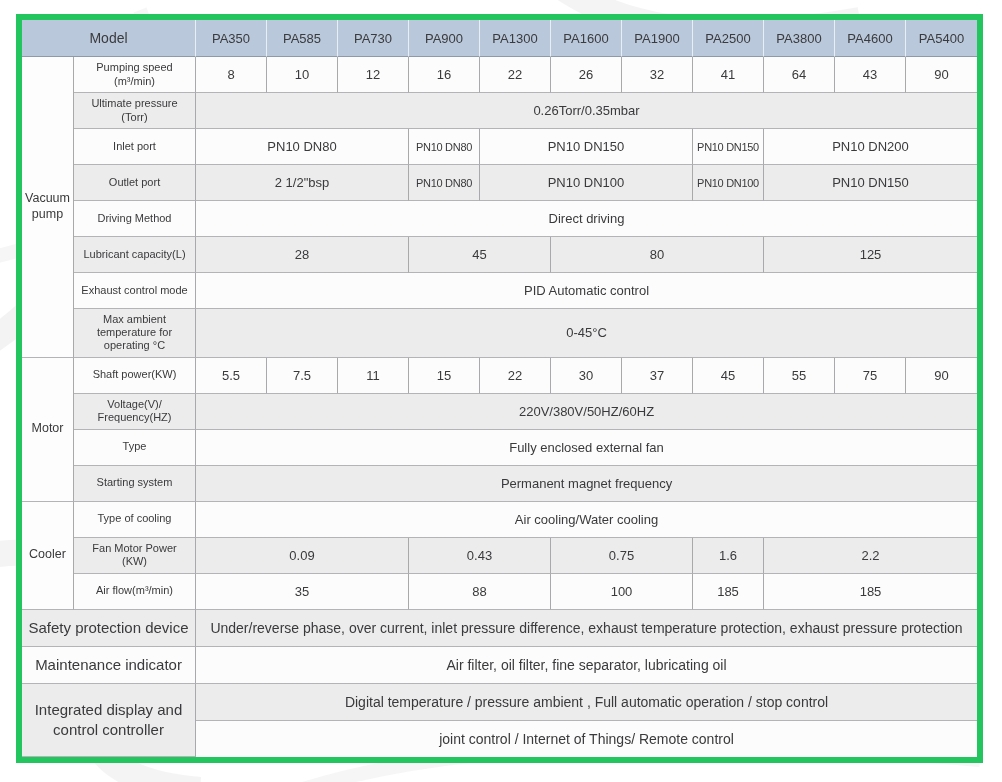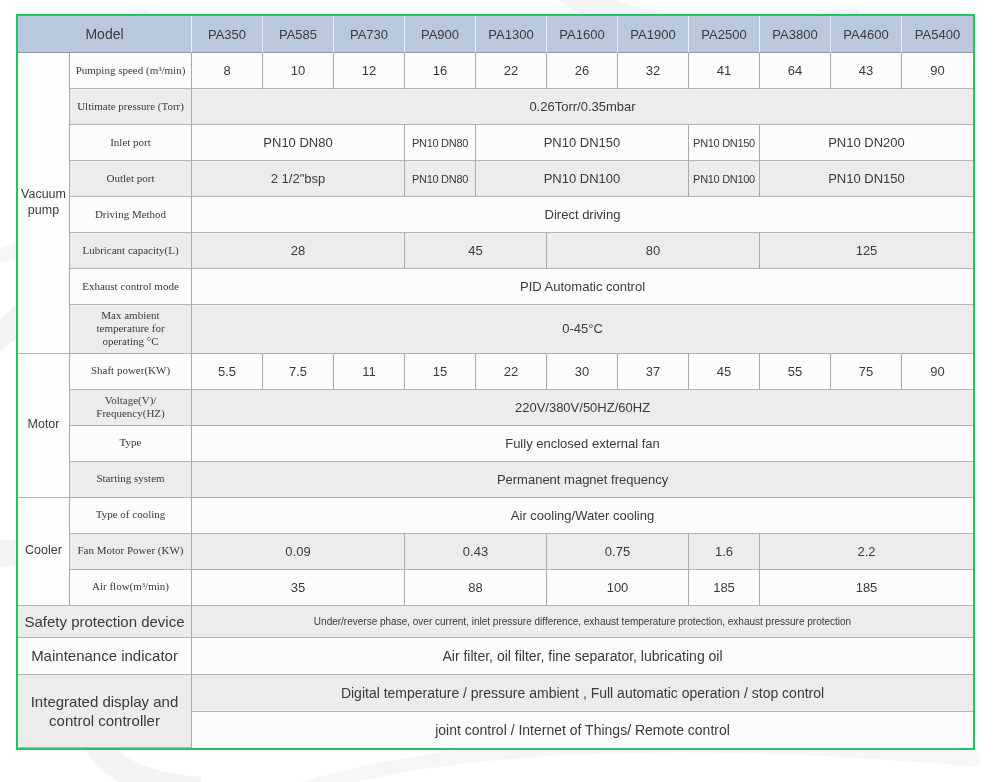"Model" table.spec { border: 2px solid #22c55e -> 6px solid #22c55e }
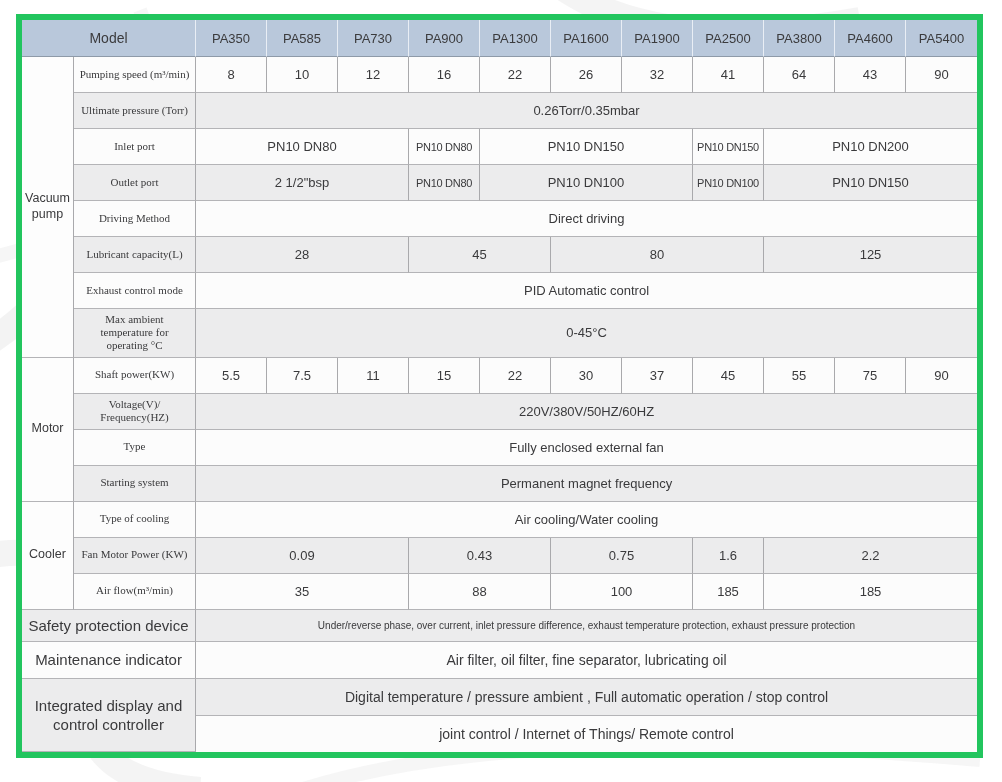"Pumping speed (m³/min)" td.lbl { font-family: Liberation Serif, serif -> none }
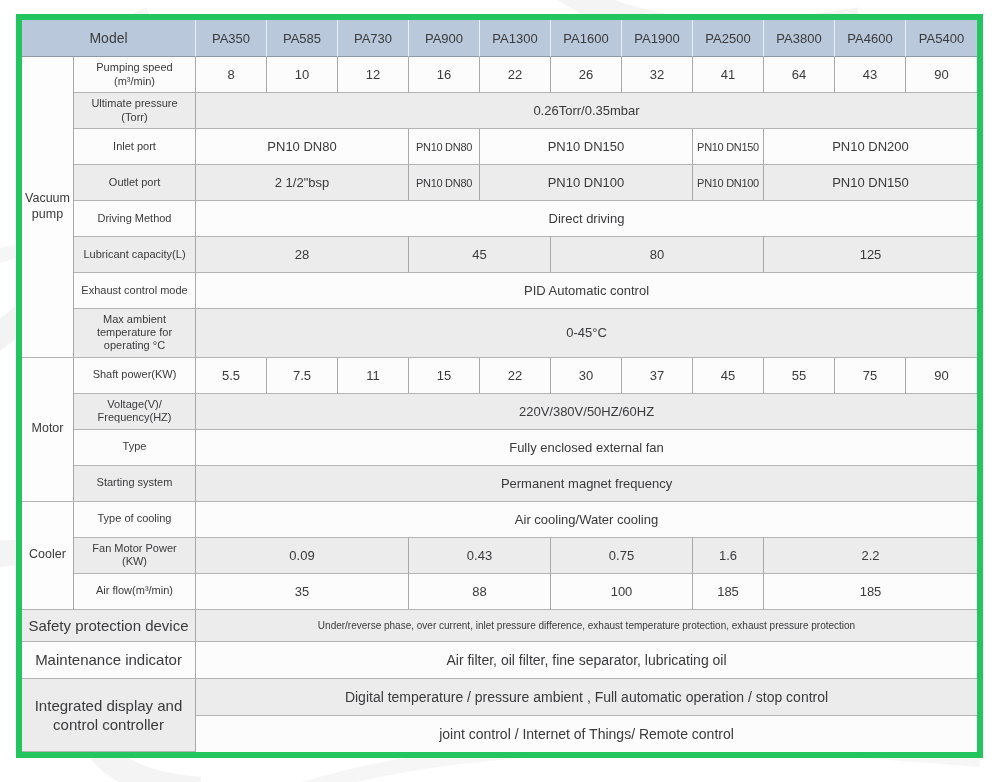"Under/reverse phase, over current, inlet" td.valxs { font-size: 10px -> 14px }
